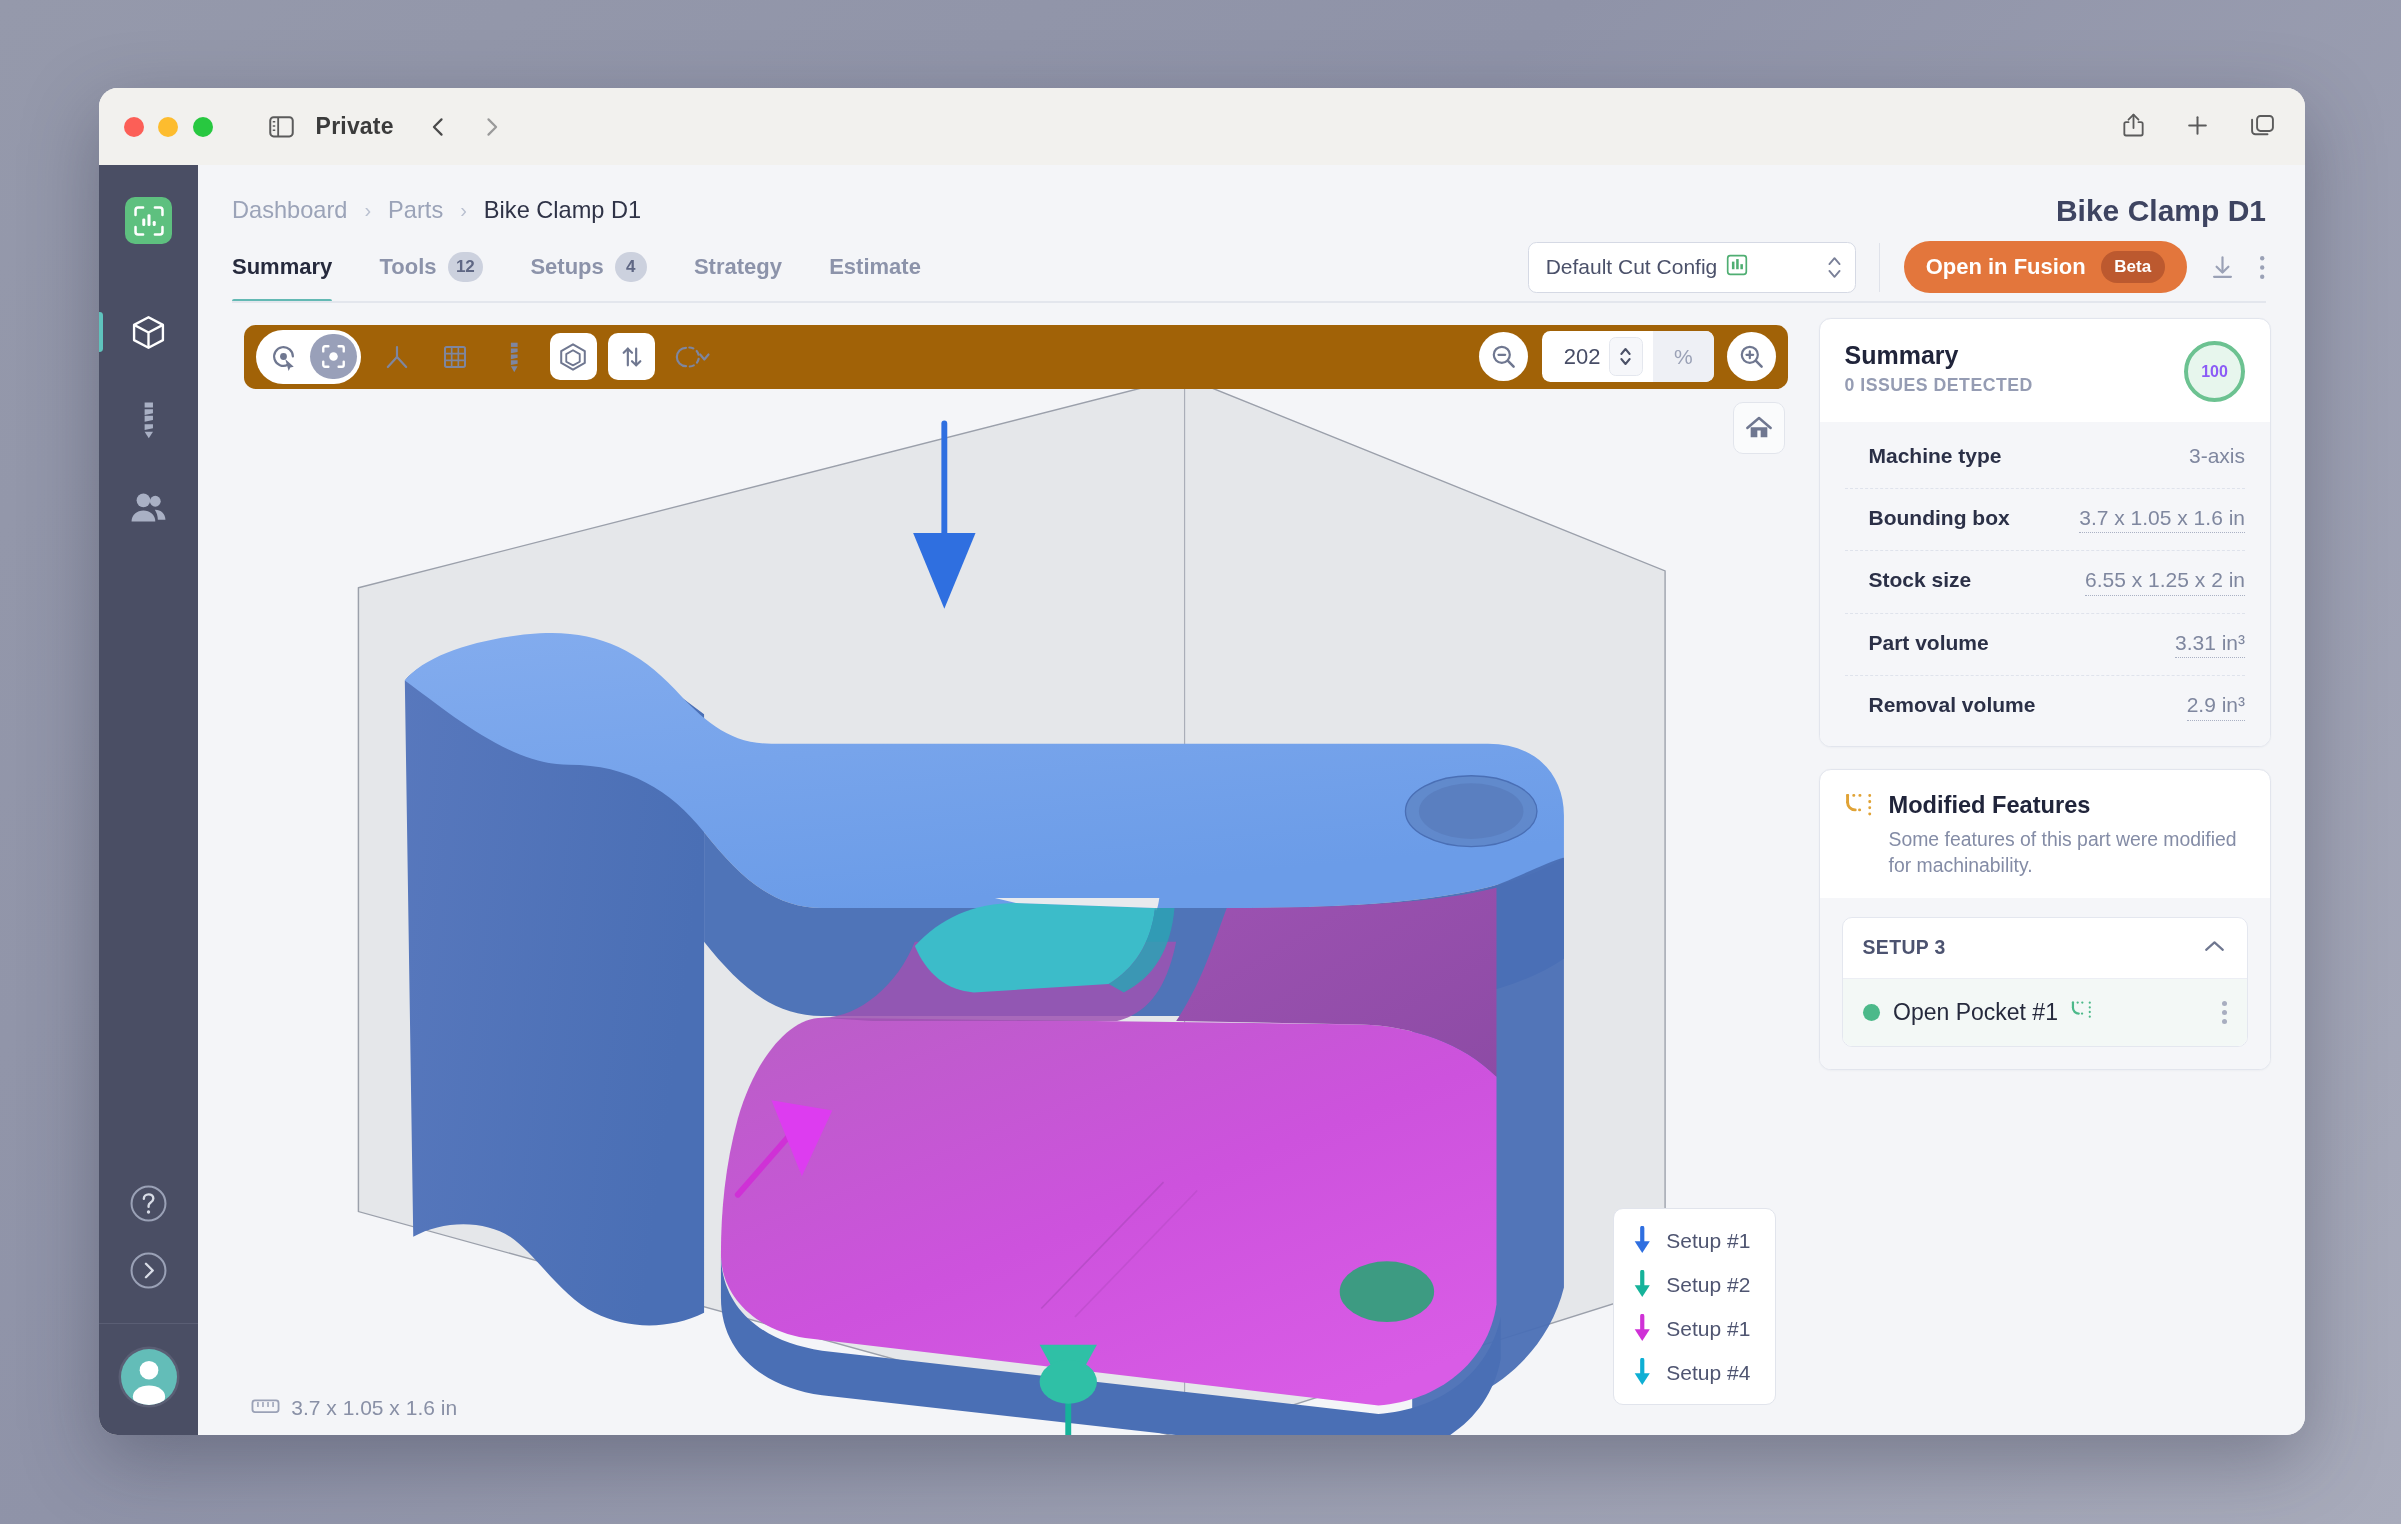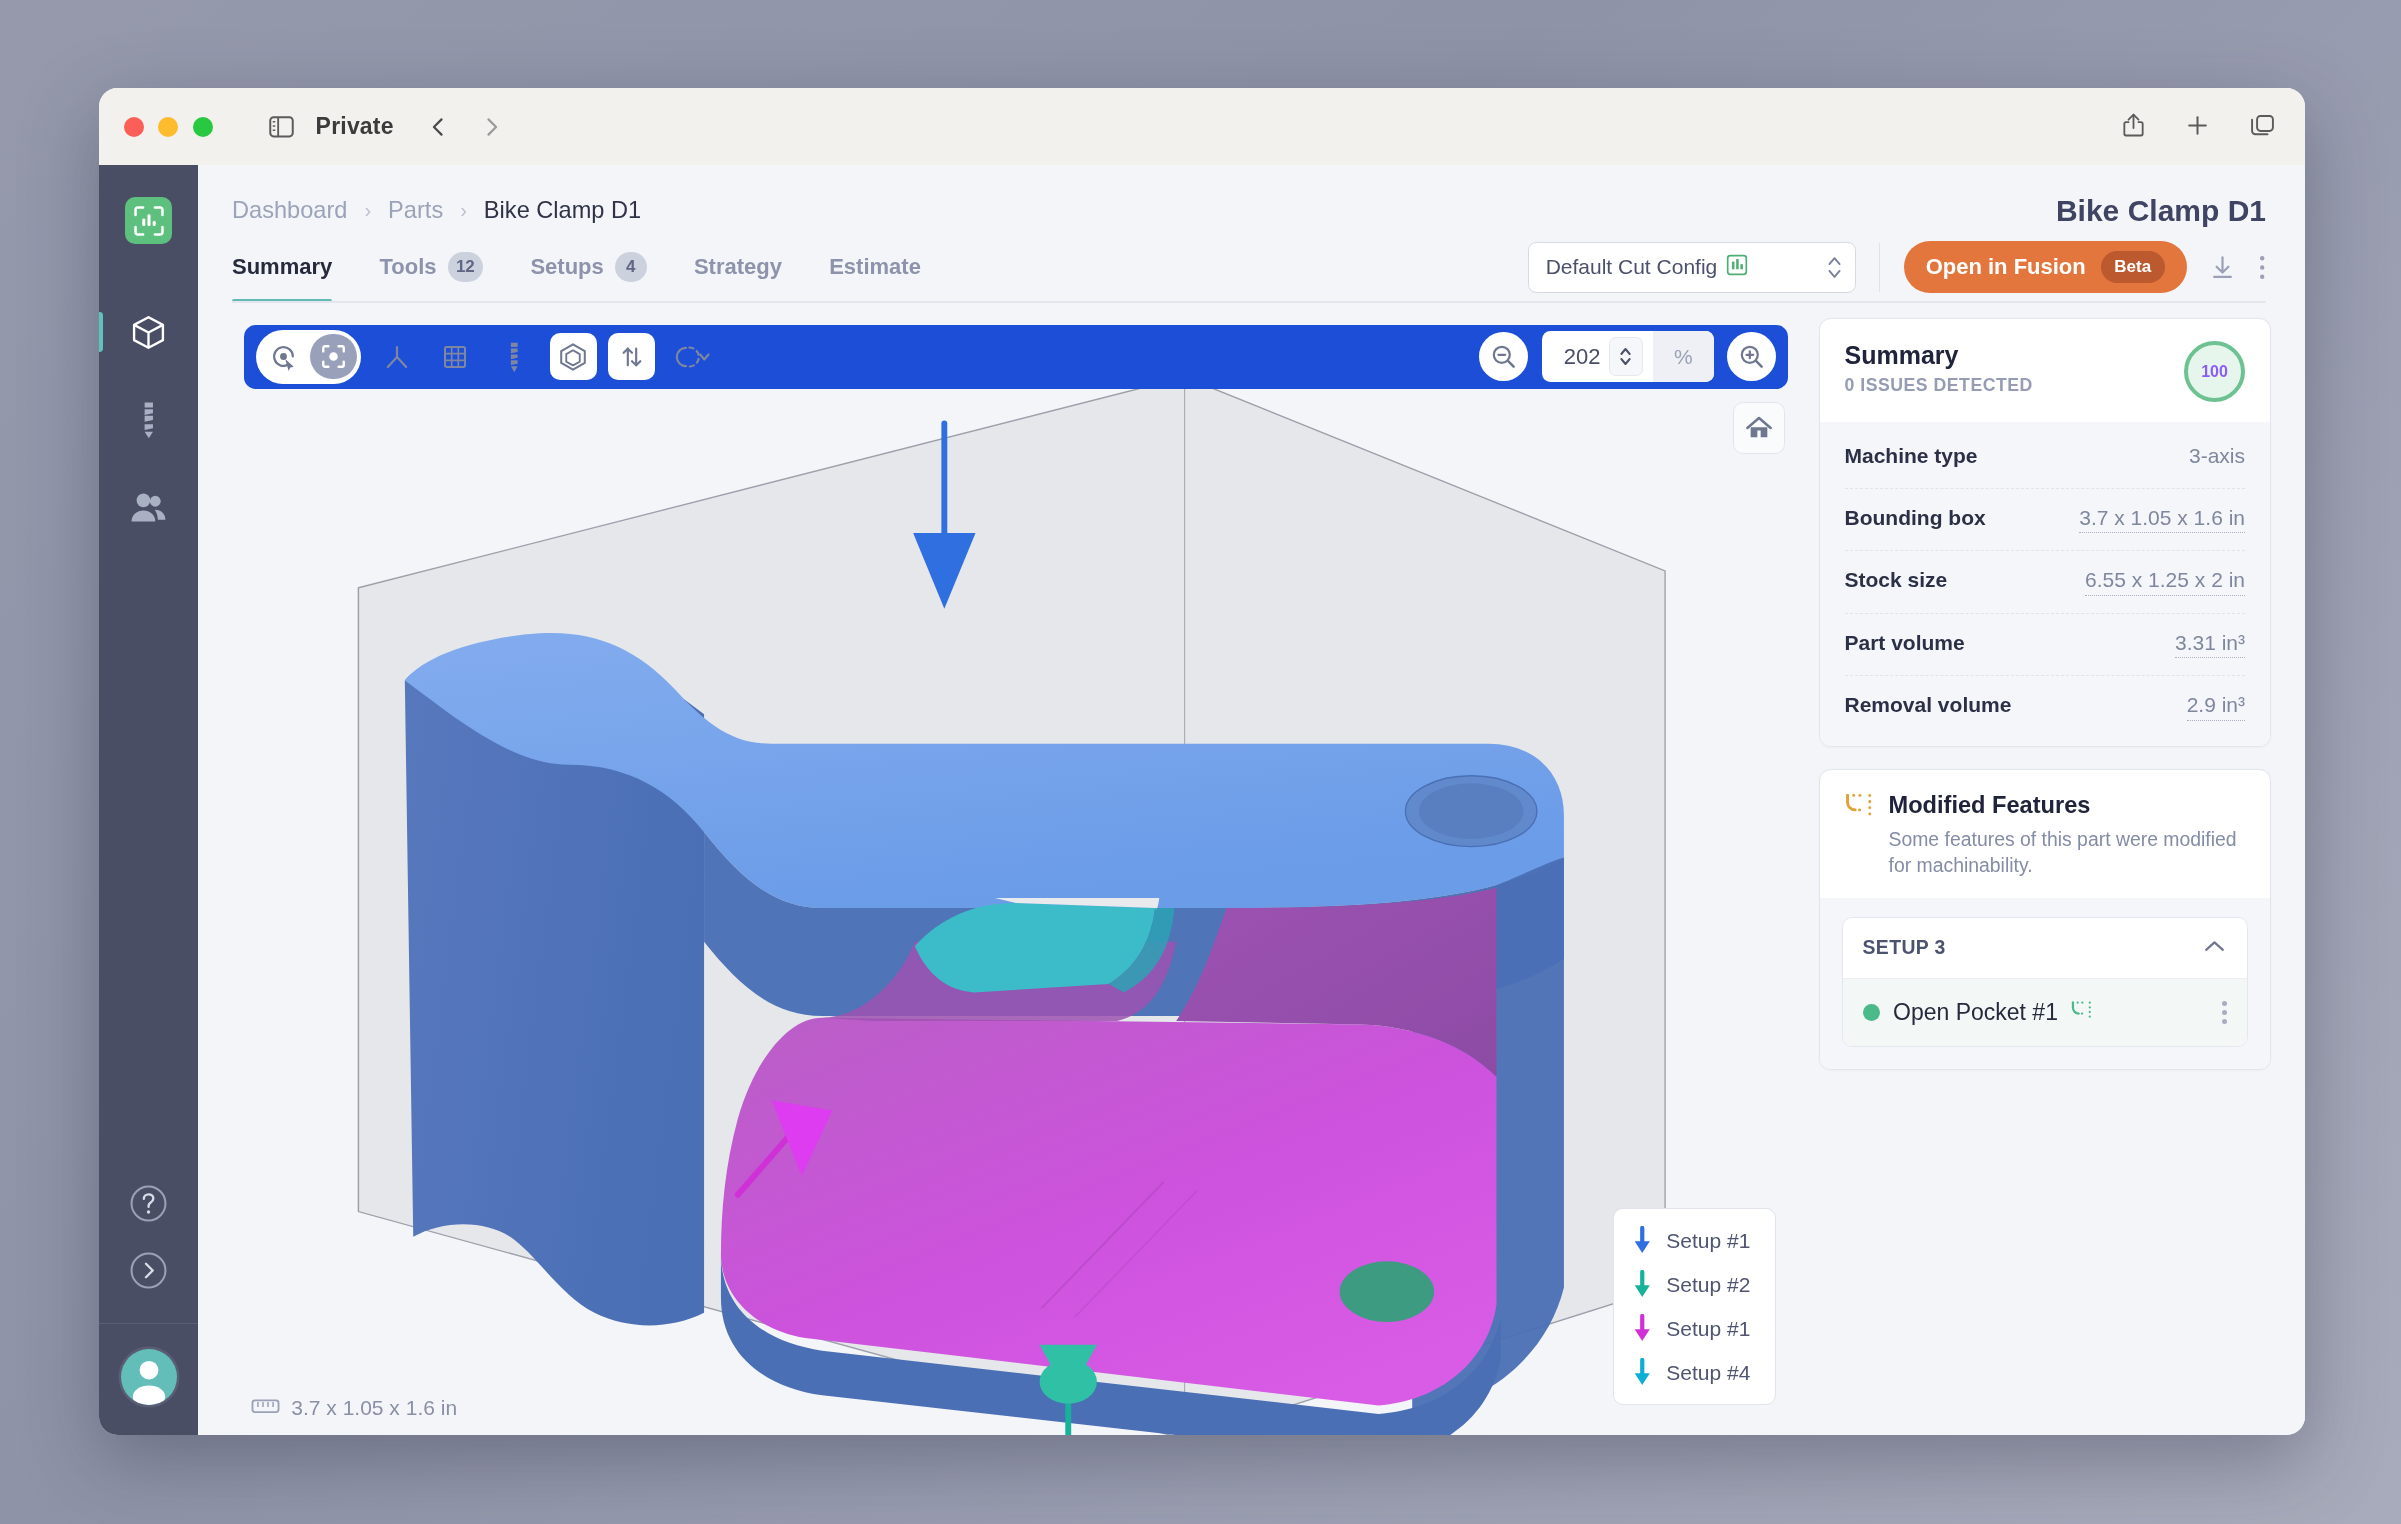"202" .vp-toolbar { background: #1d4ed8 -> #a16207 }
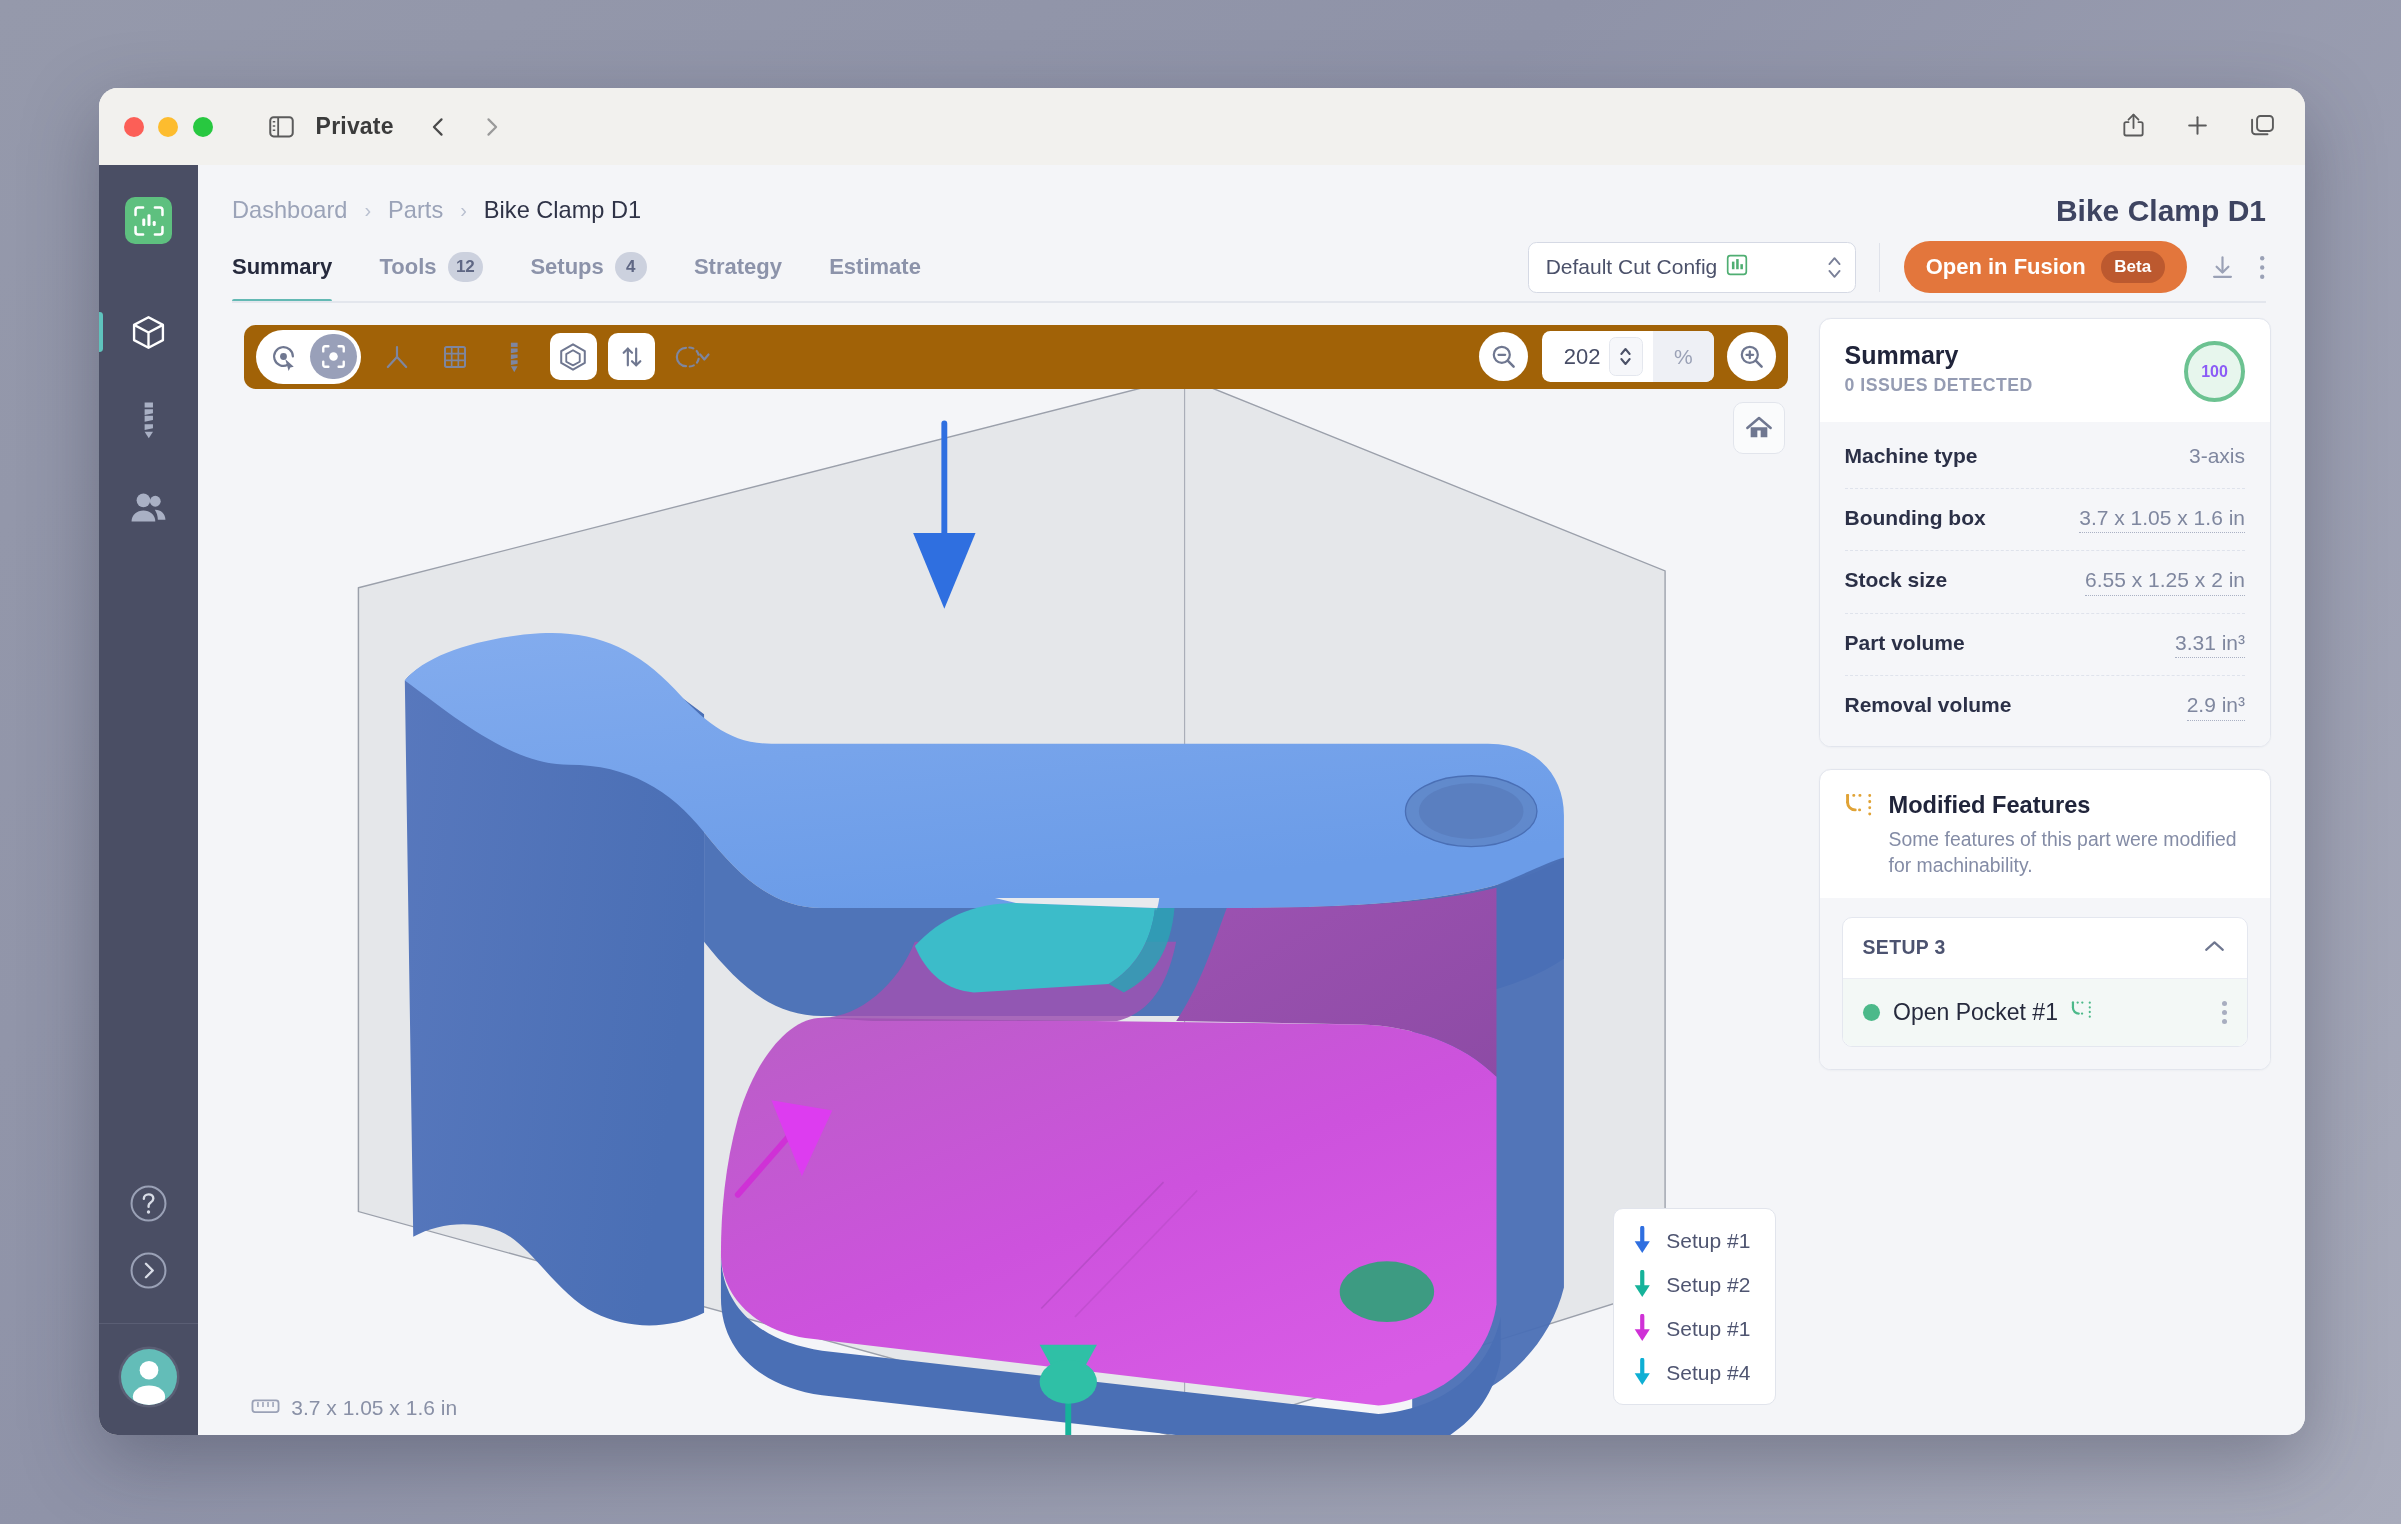"Machine type" .srow .k { margin-left: none -> 24px }
